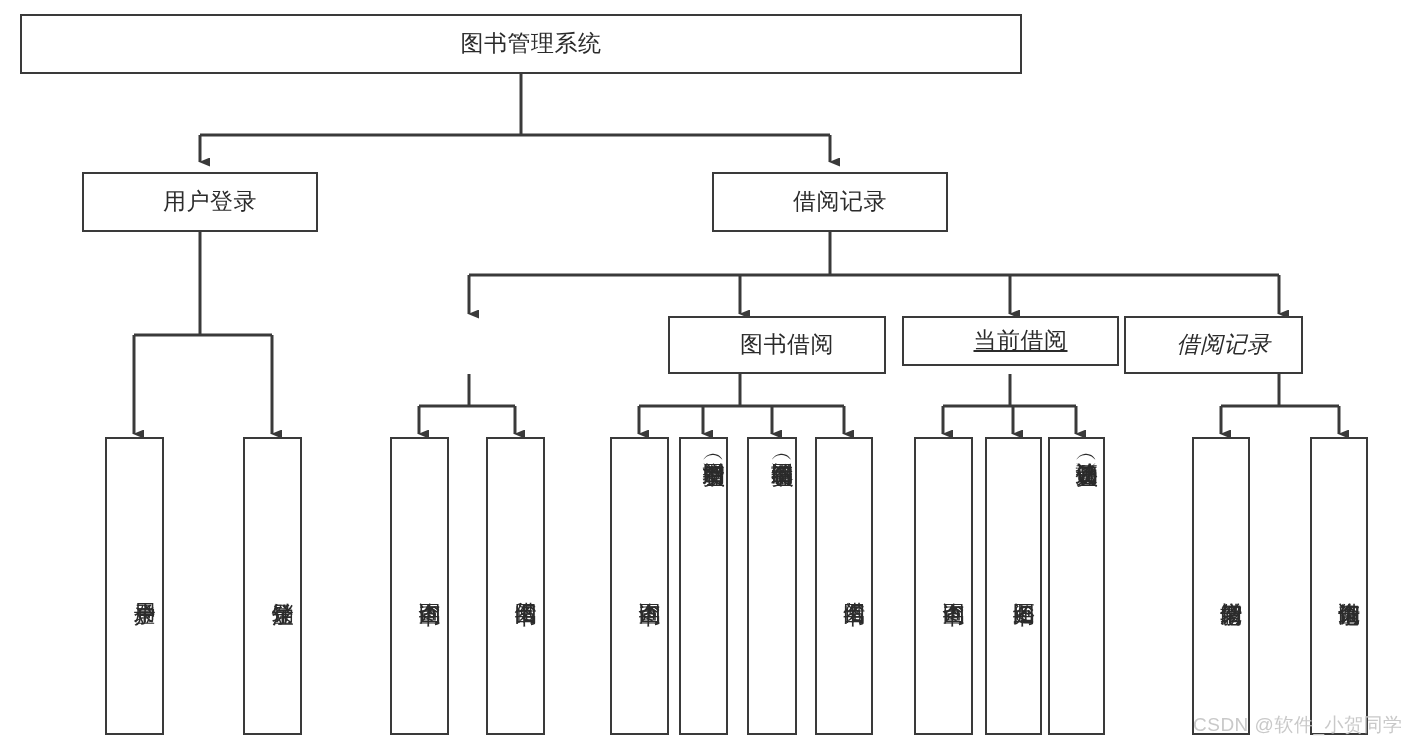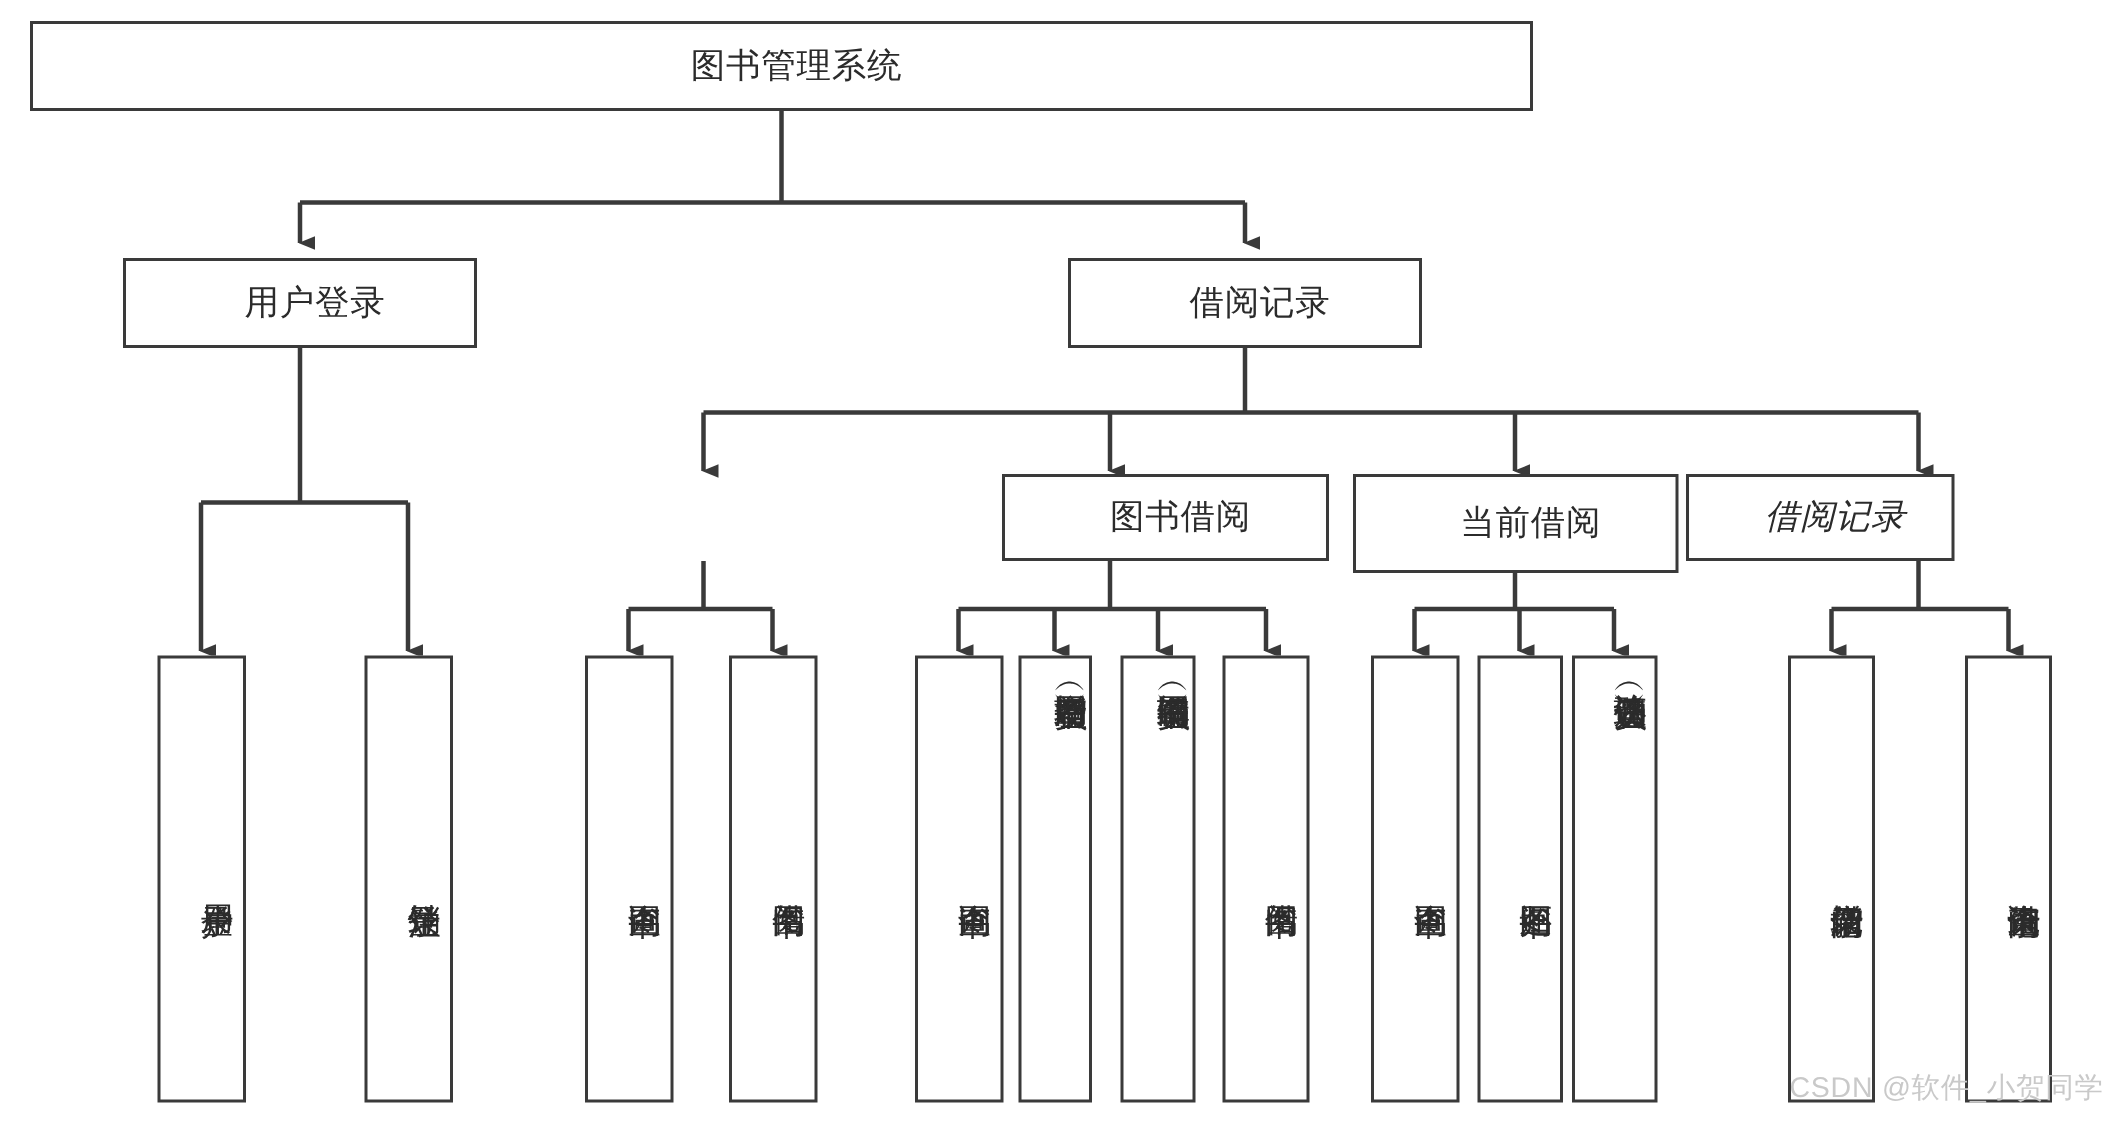"当前借阅" div.node { height: 66px -> 50px; text-decoration: none -> underline }
